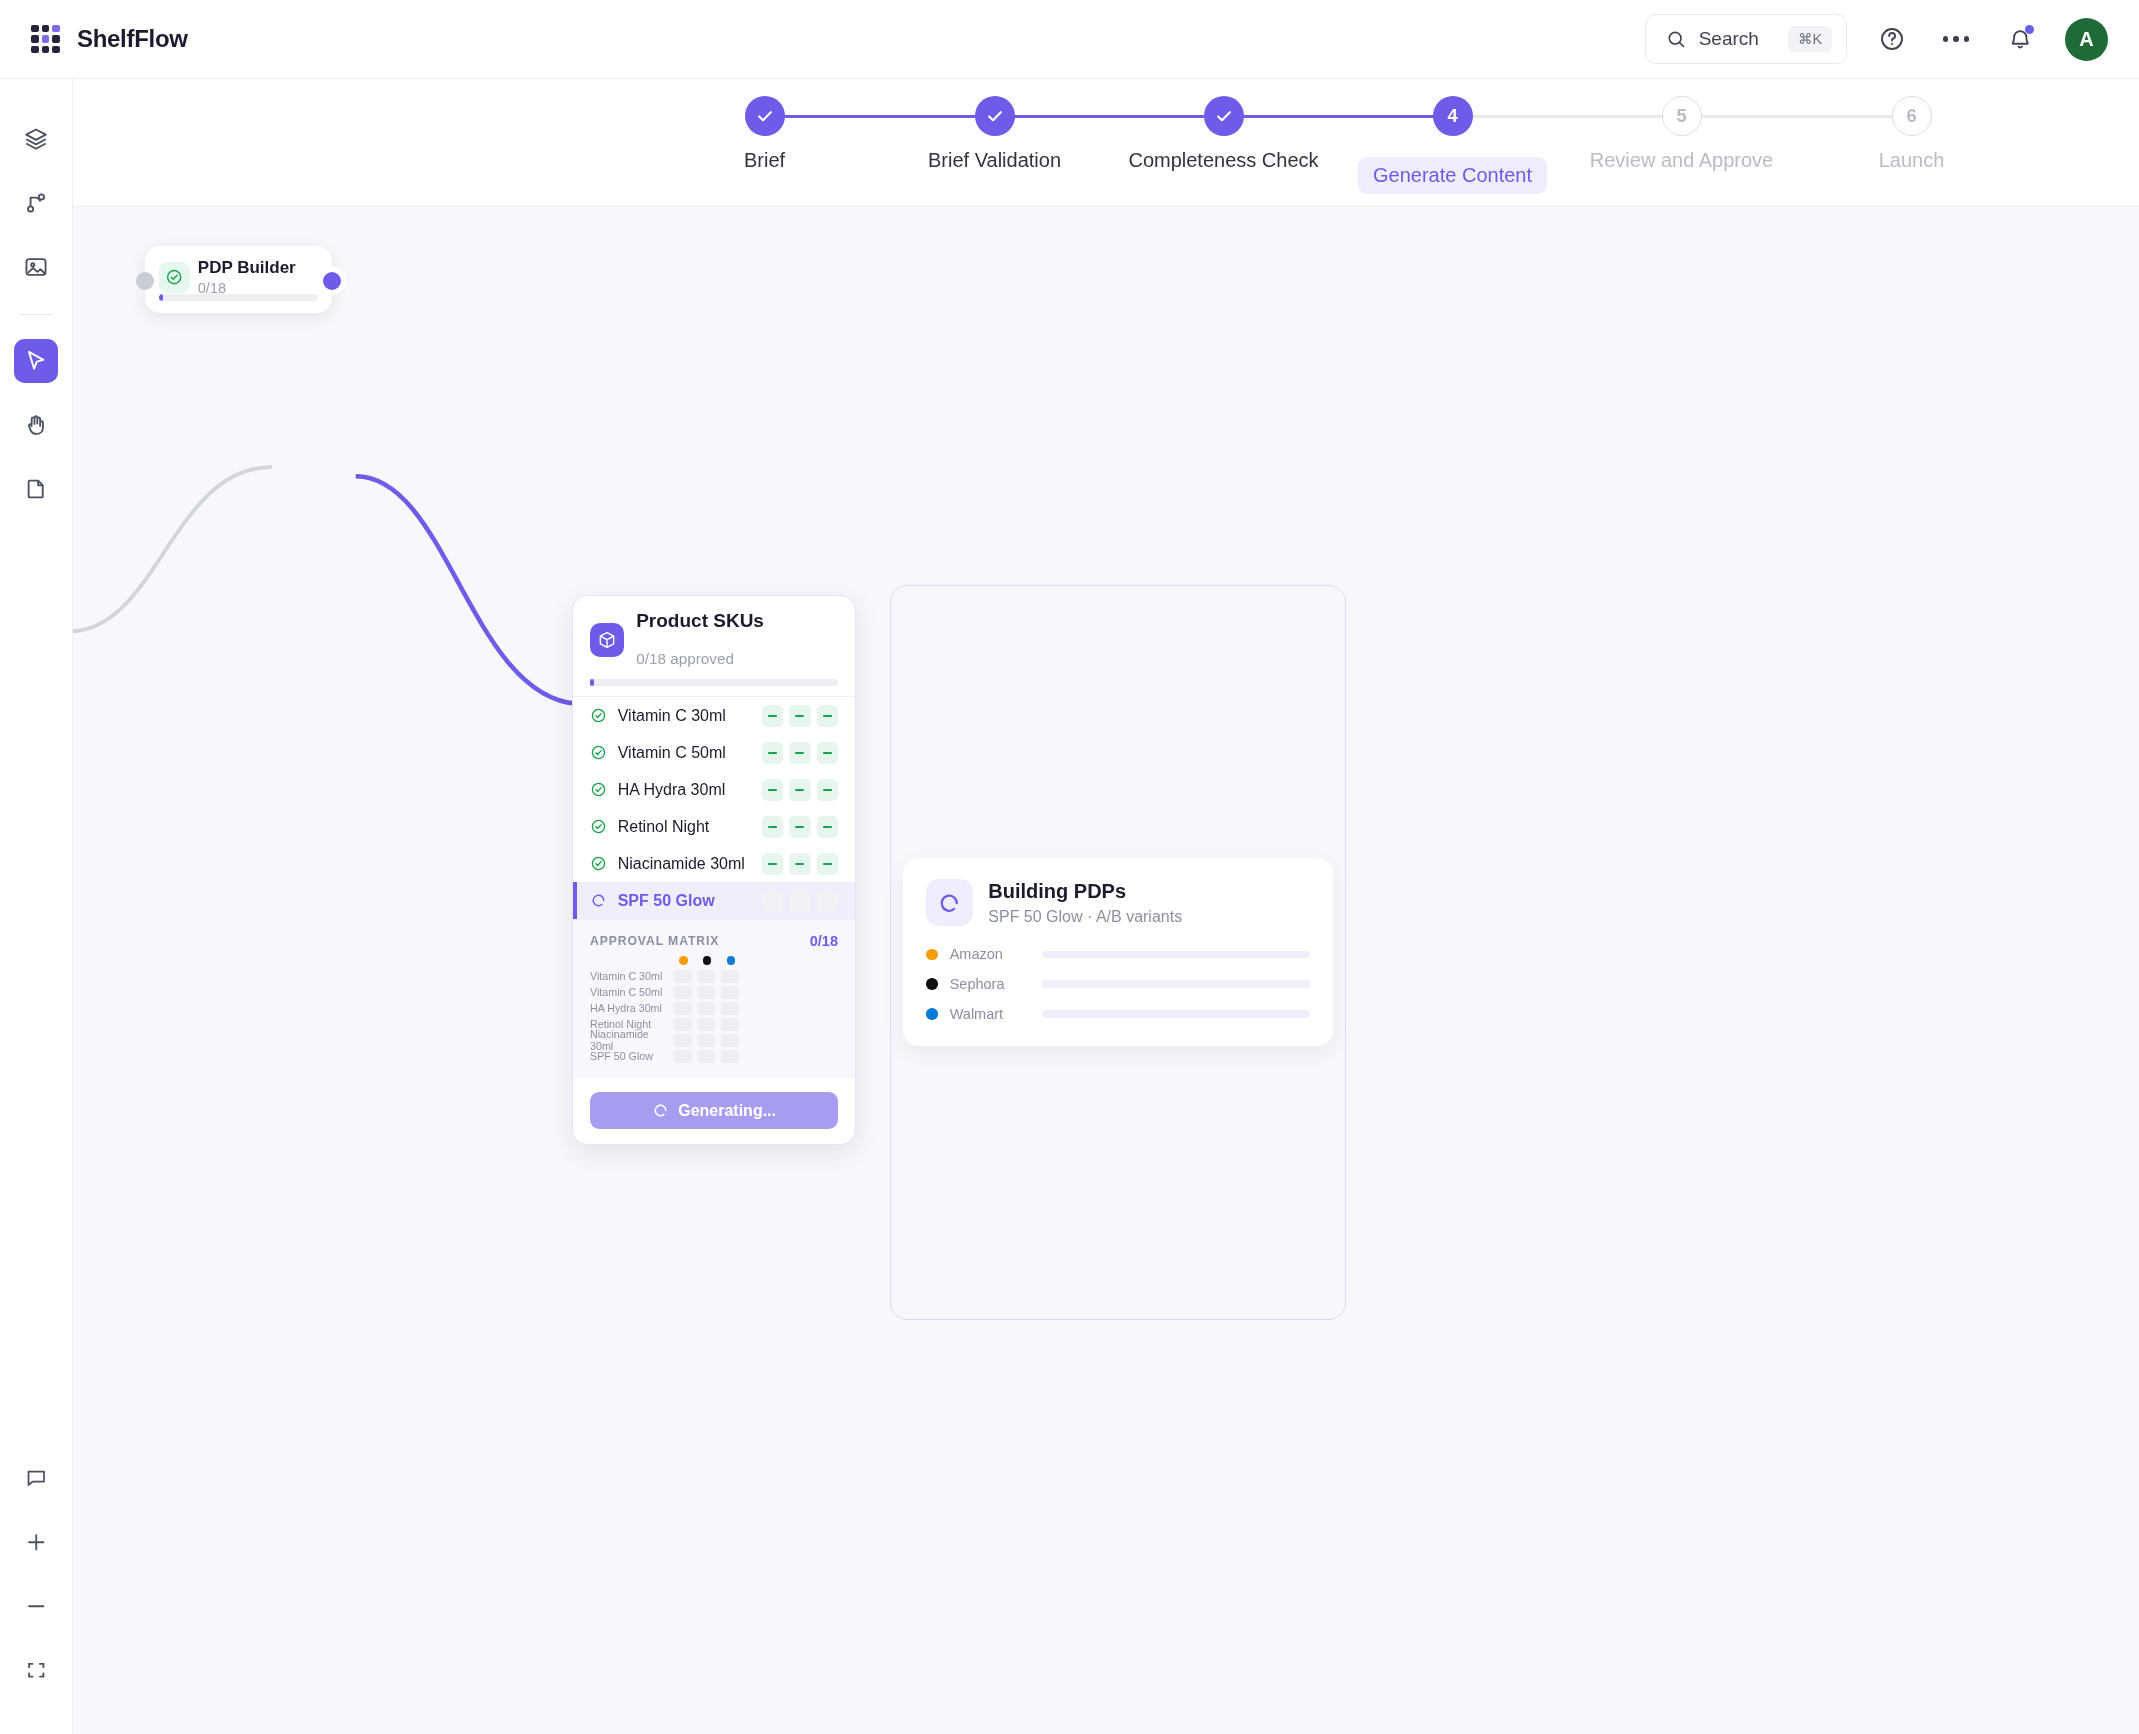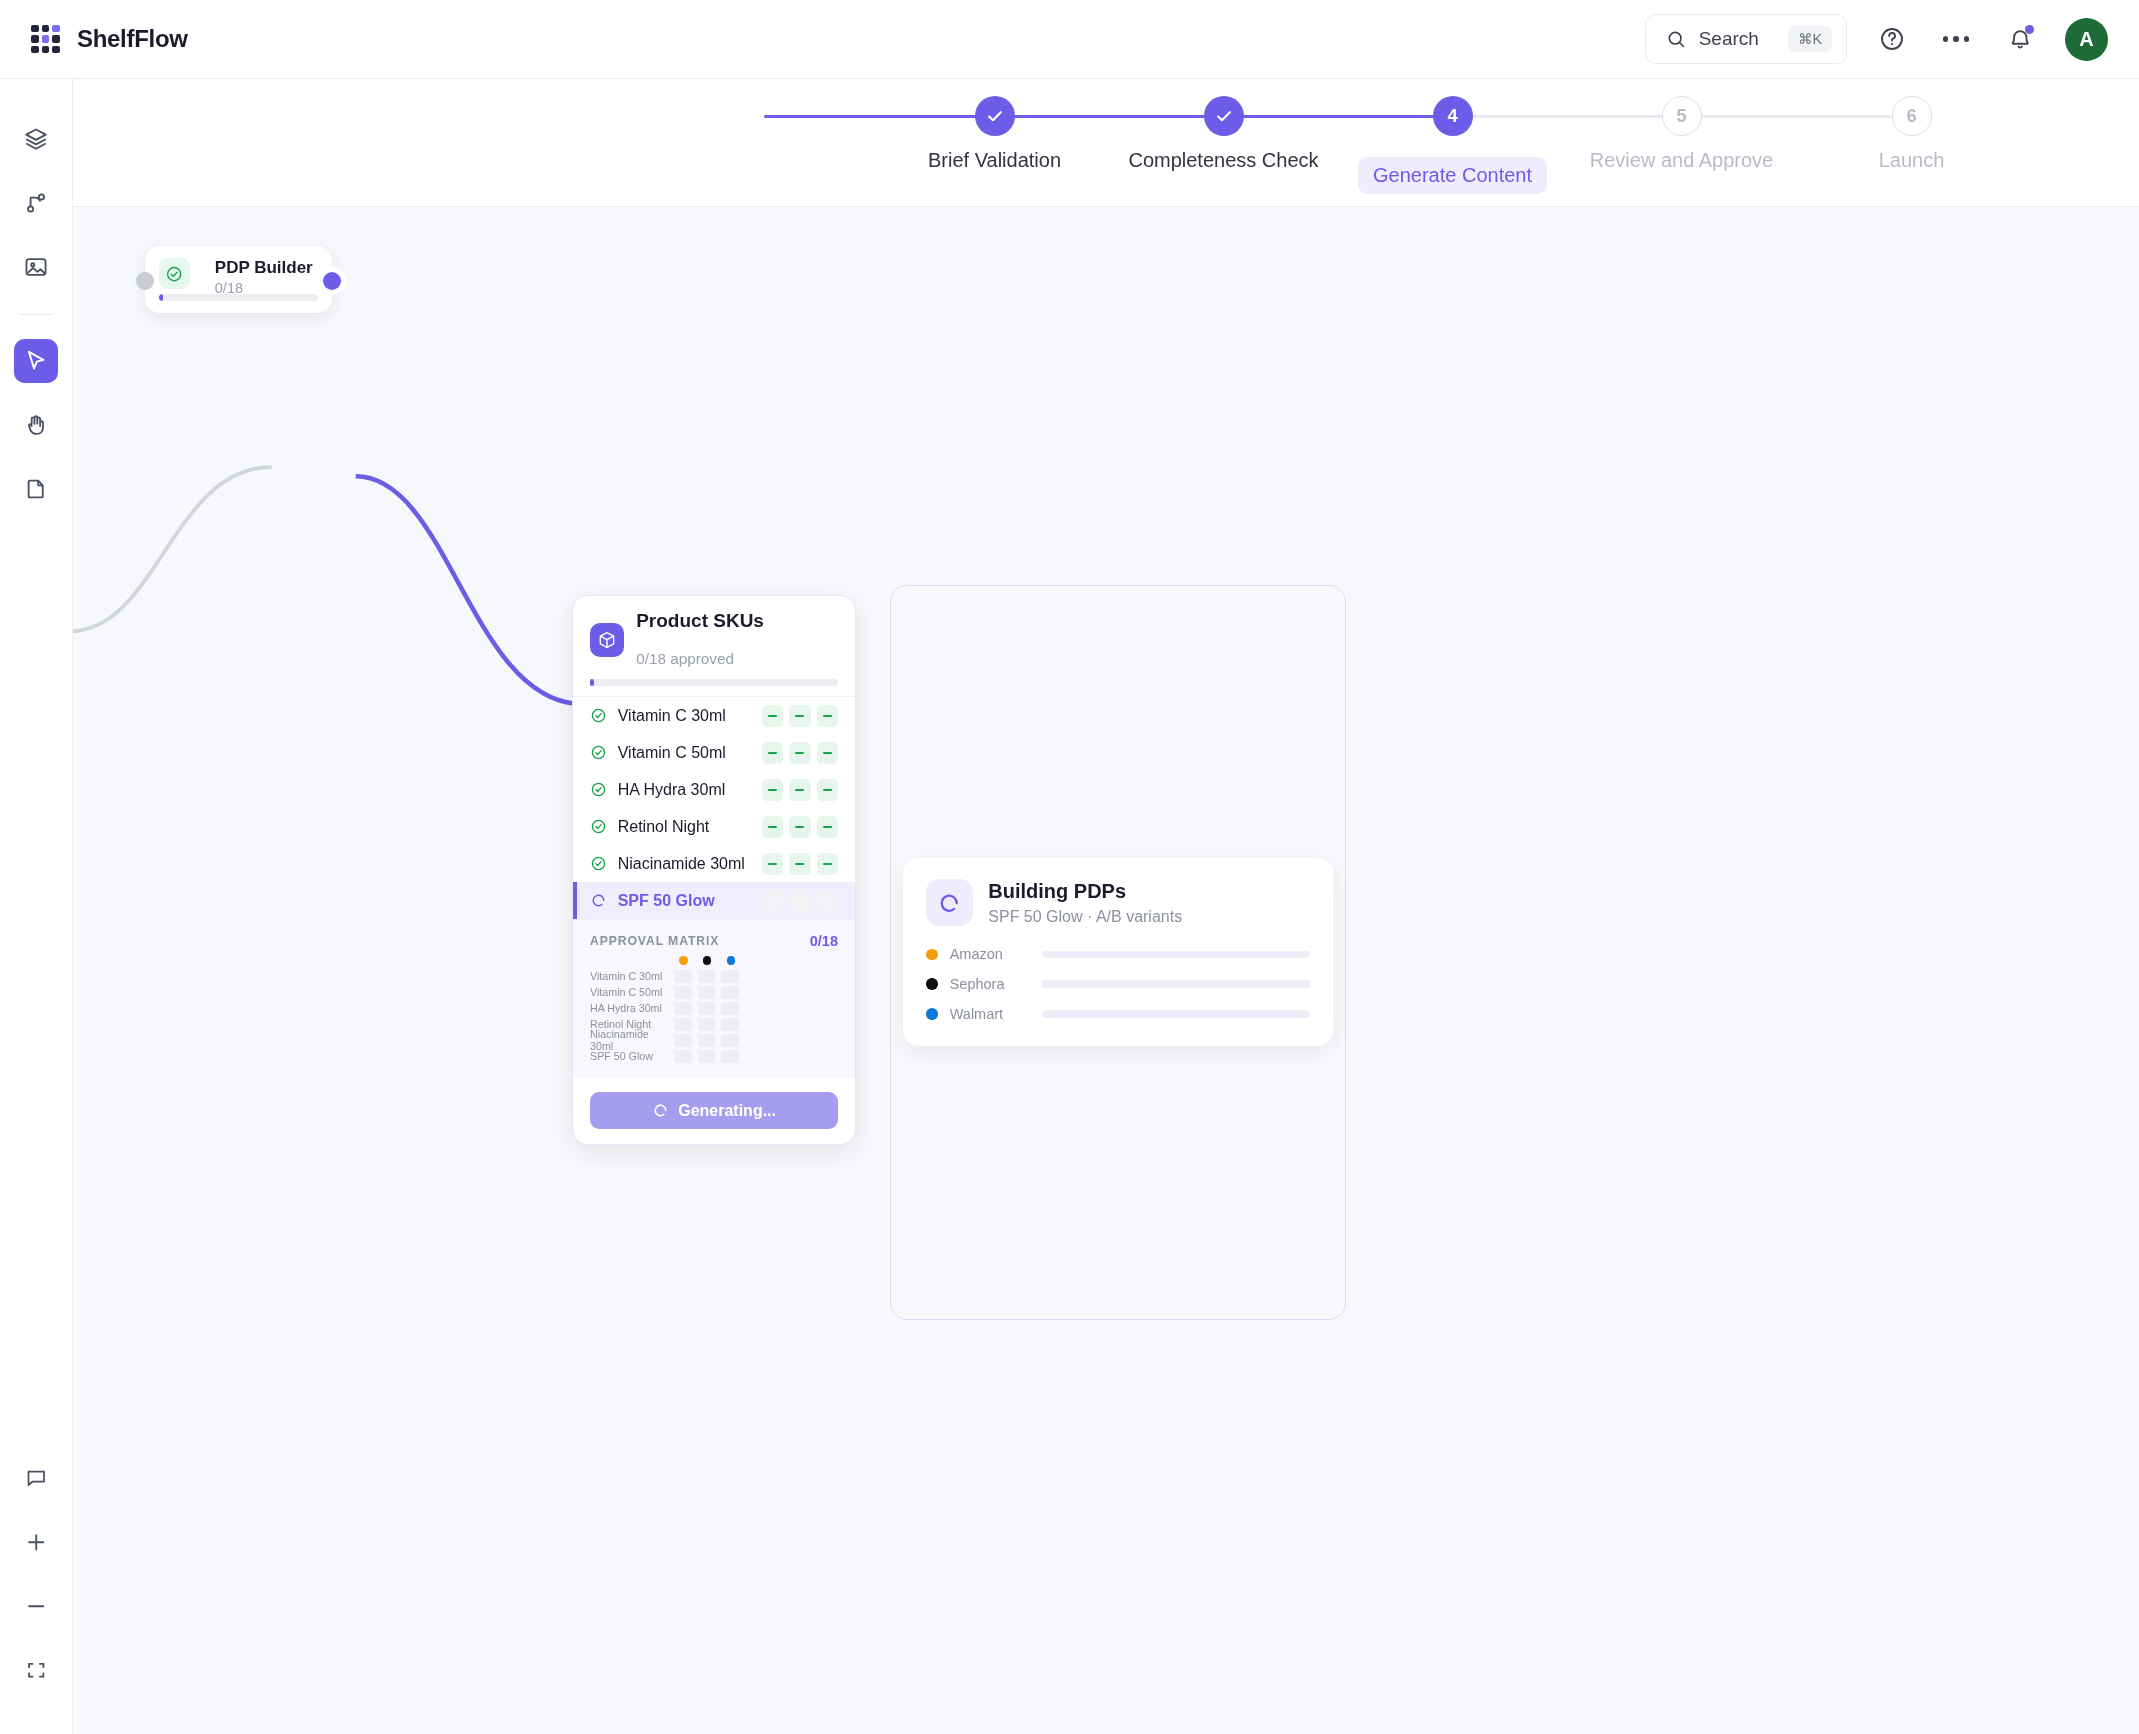"Brief" div.step { html: none -> <div> <div> <svg> <path></path> </svg> </div> <div>Brief</div> </div> }
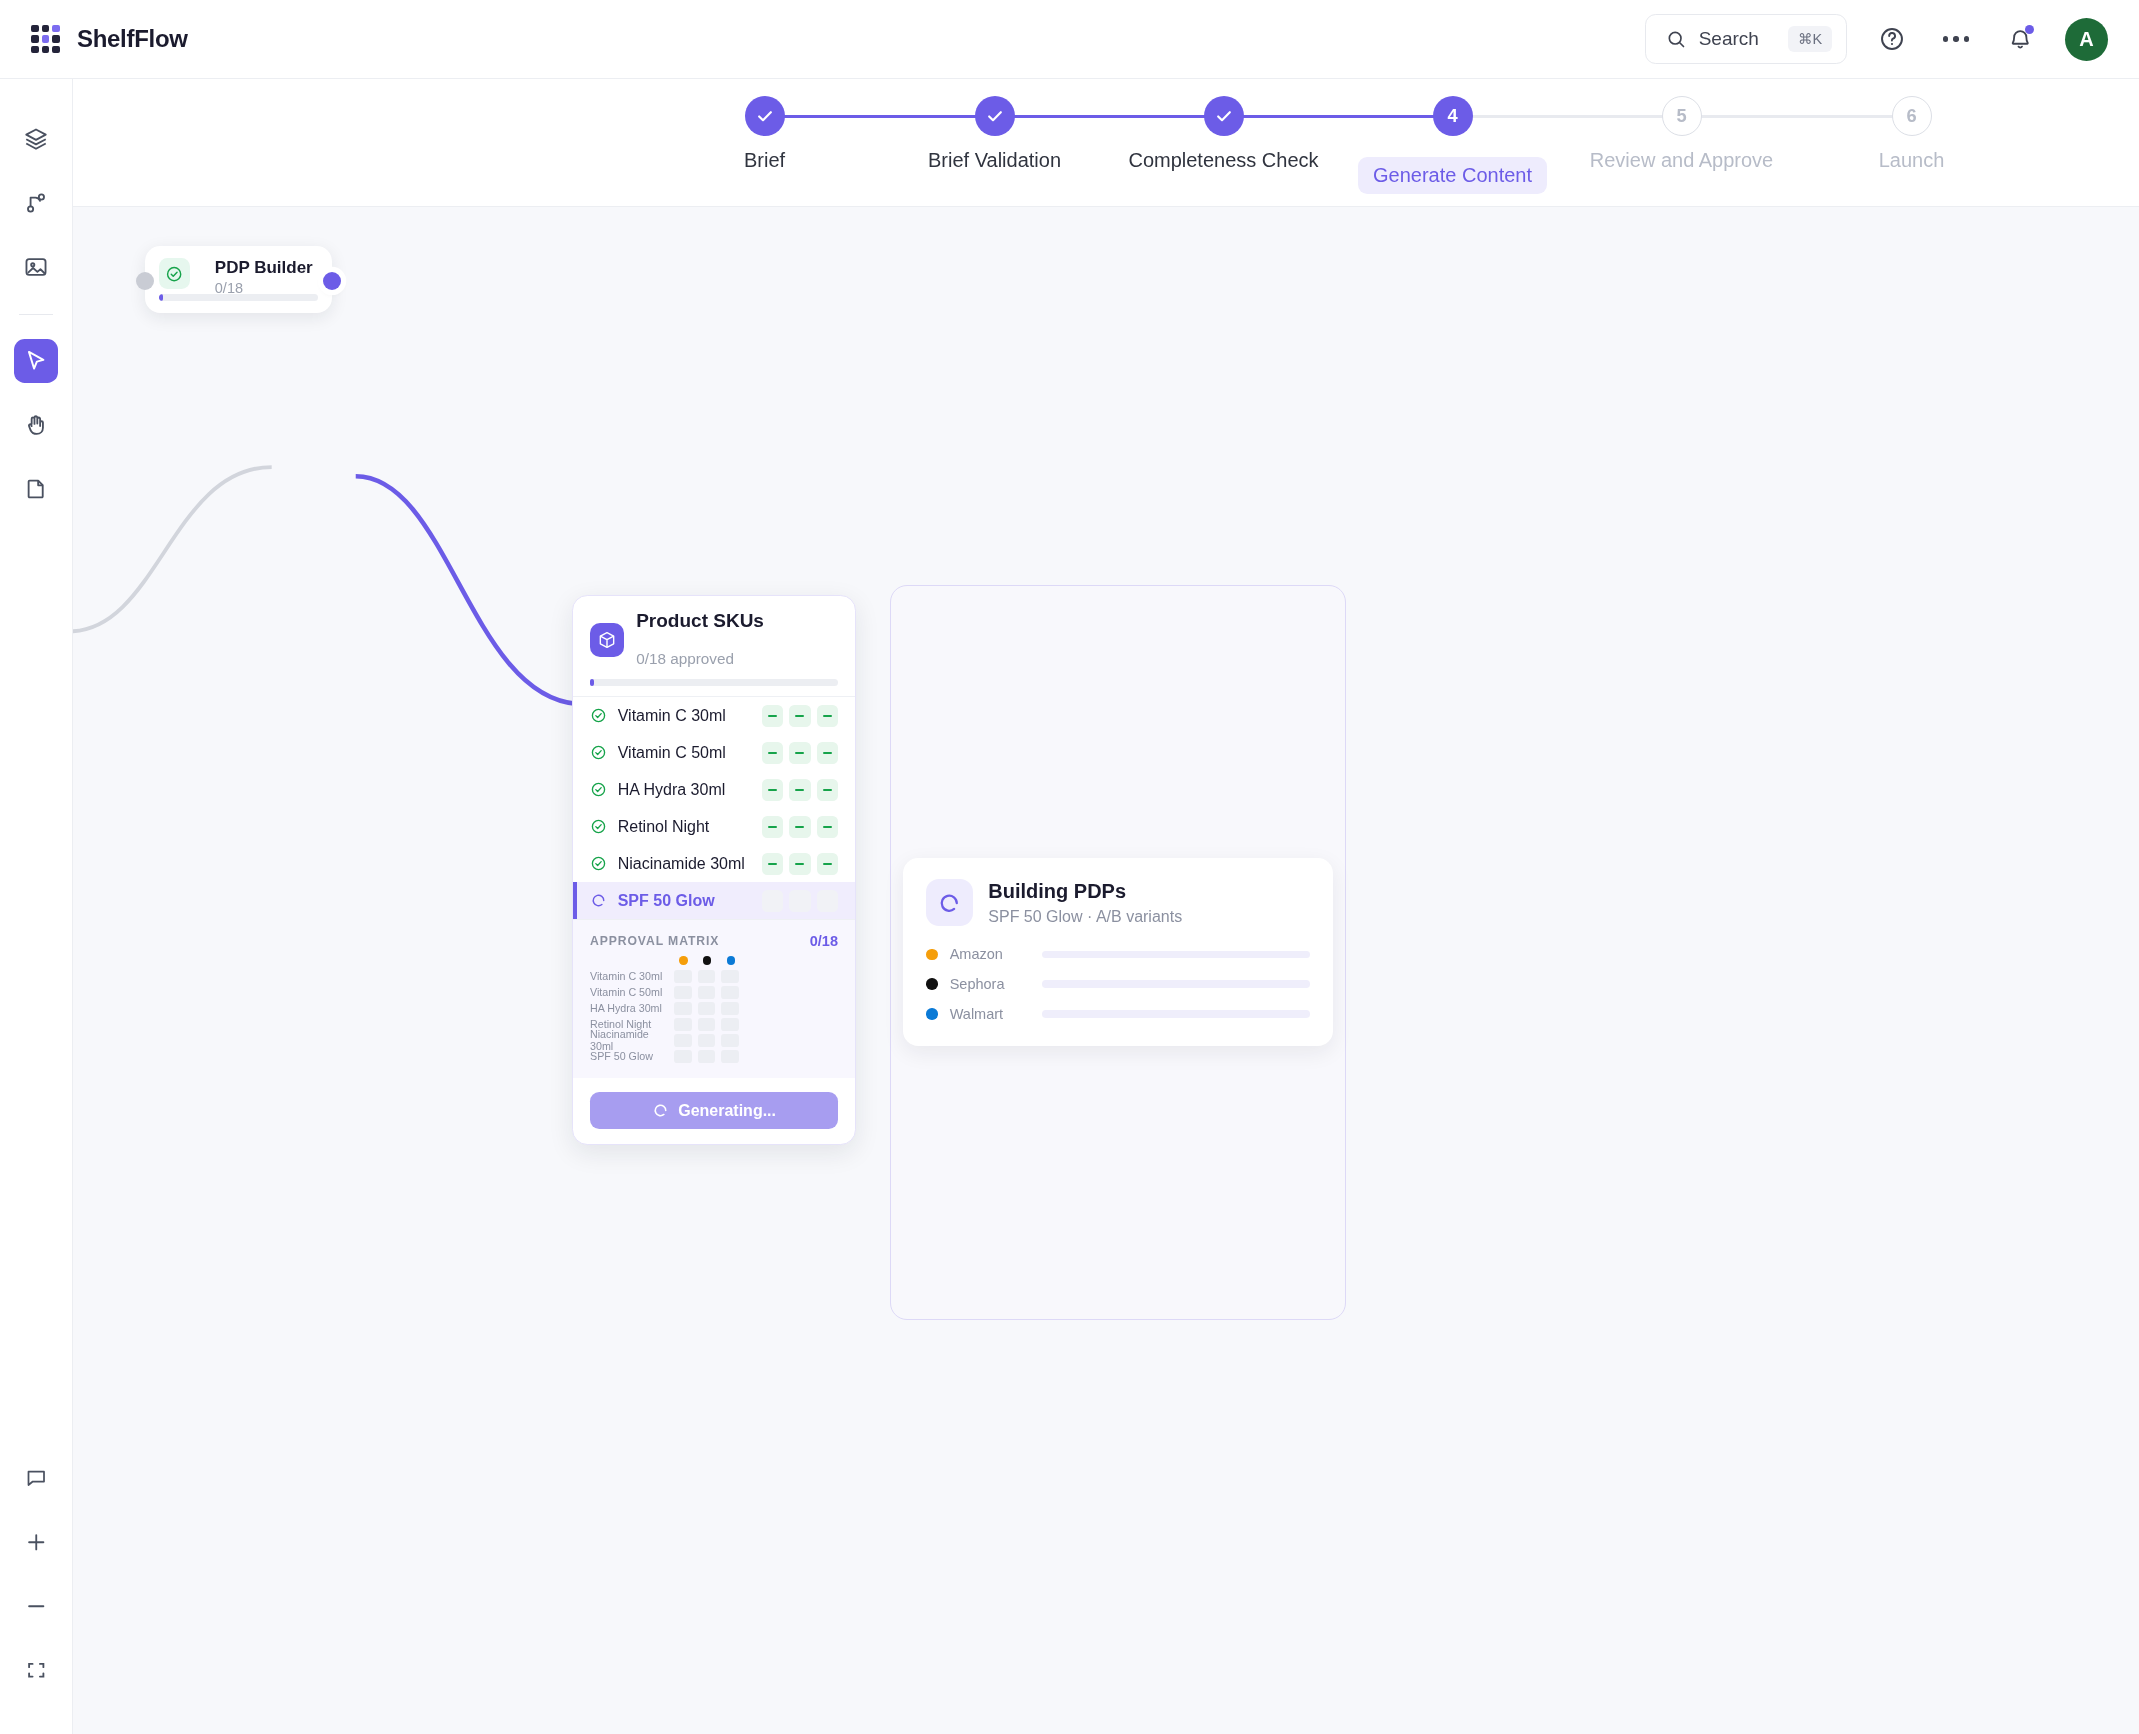"PDP Builder" .node-head { align-items: none -> center; gap: 25px -> 8px }
